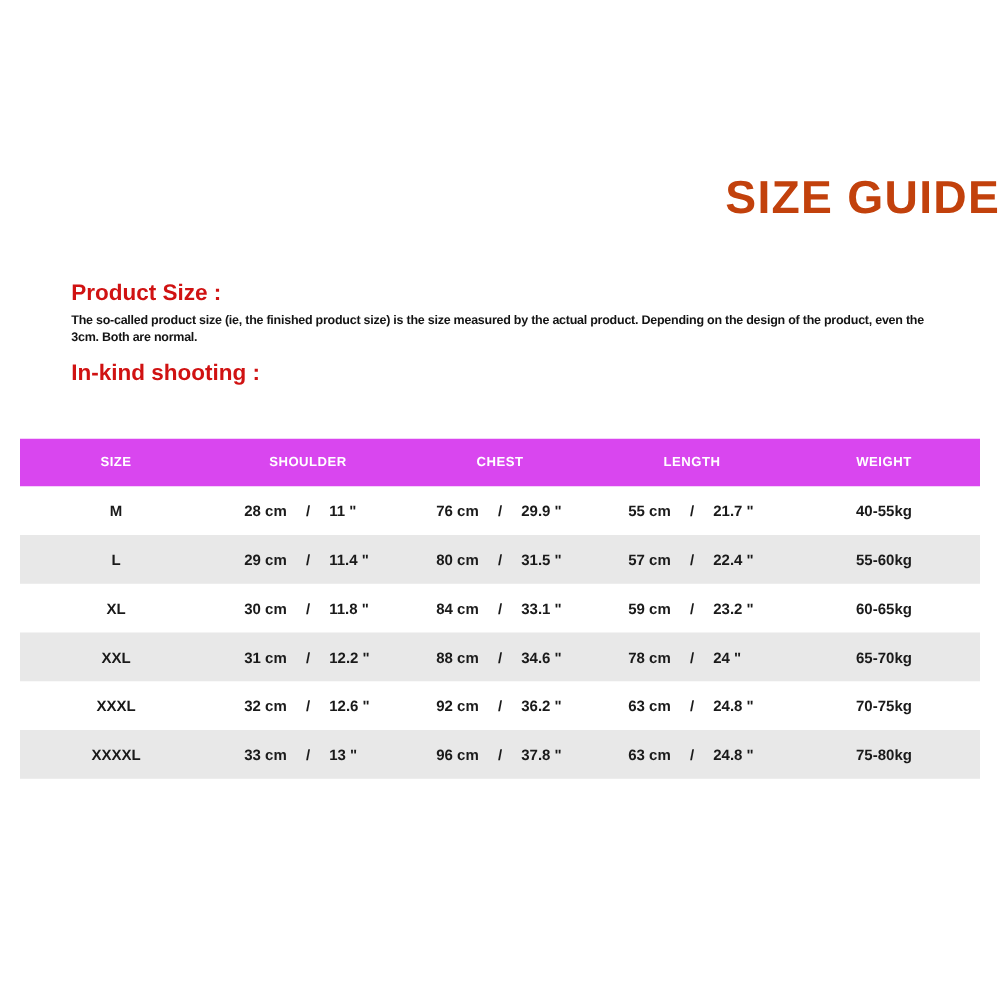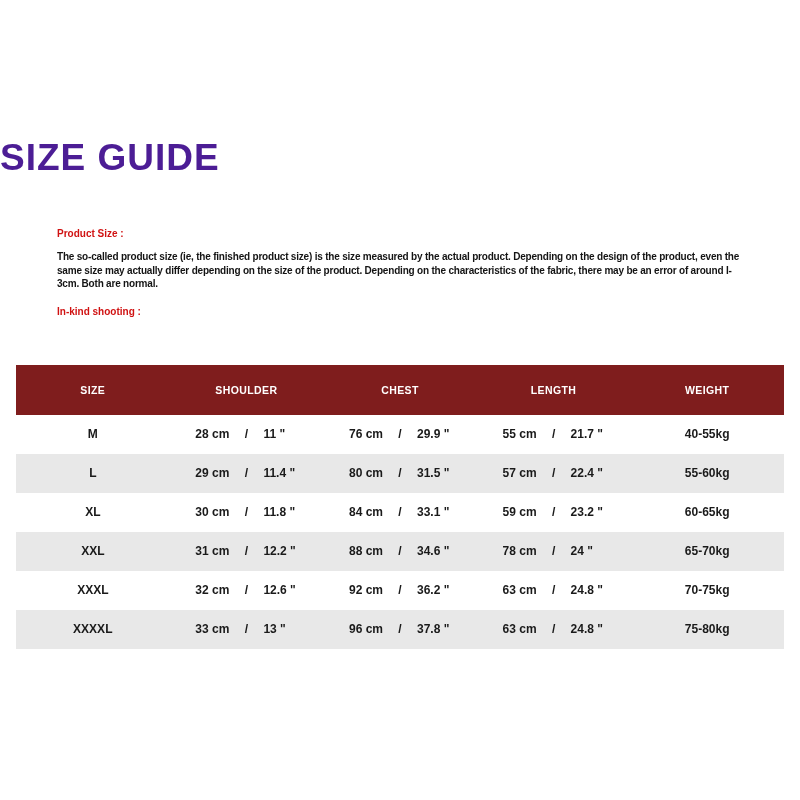"SIZE GUIDE" .page-title { color: #4c1d95 -> #c2410c; text-align: left -> right }
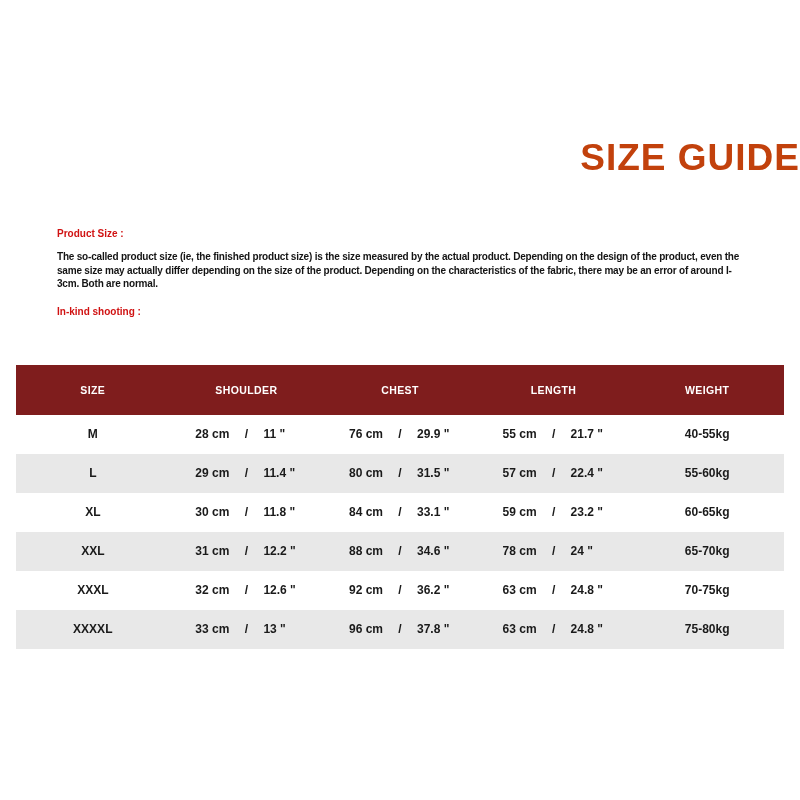"Product Size :" .section-heading { font-size: 10px -> 18px }
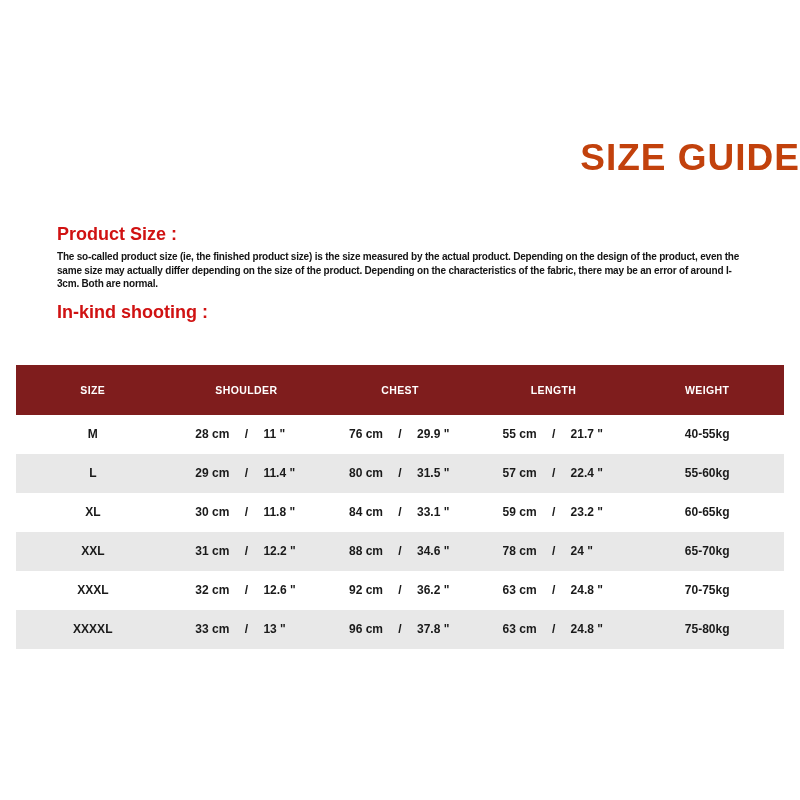"same size may actually differ" div.line { html: <div>same size may actually differ depending on the size of the product. Depending on the characteristics of the fabric, there may be an error of around I-</div> -> none }
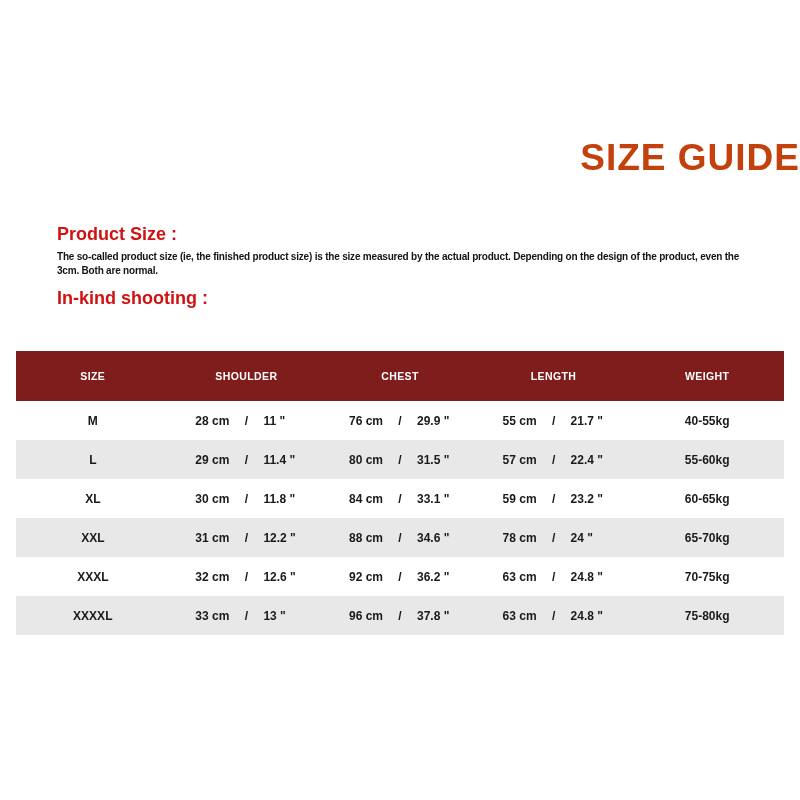"SIZE" .thead { background: #7f1d1d -> #d946ef; height: 50px -> 38px }
